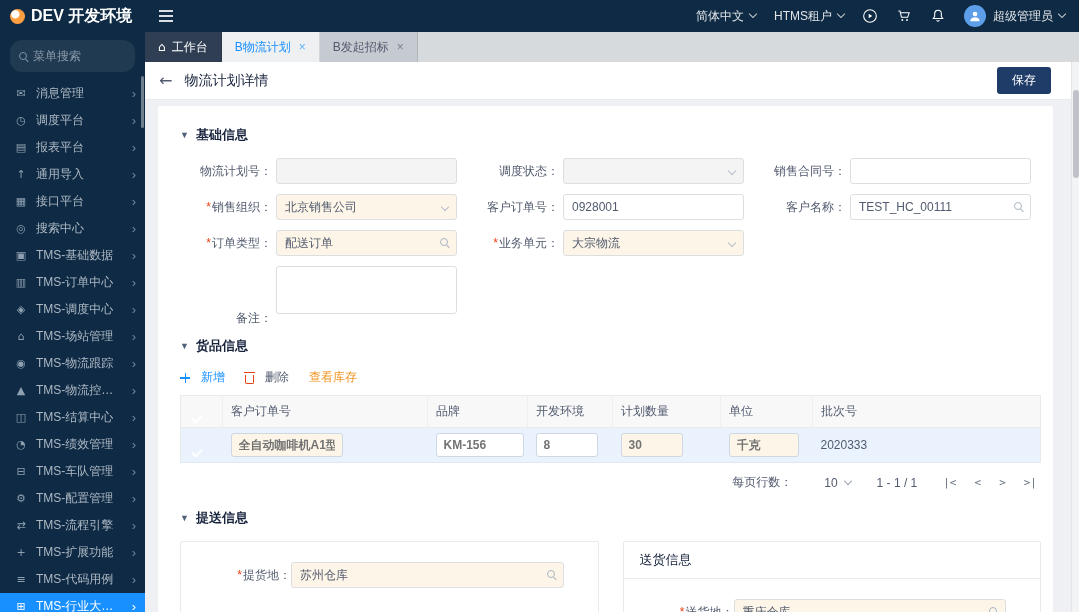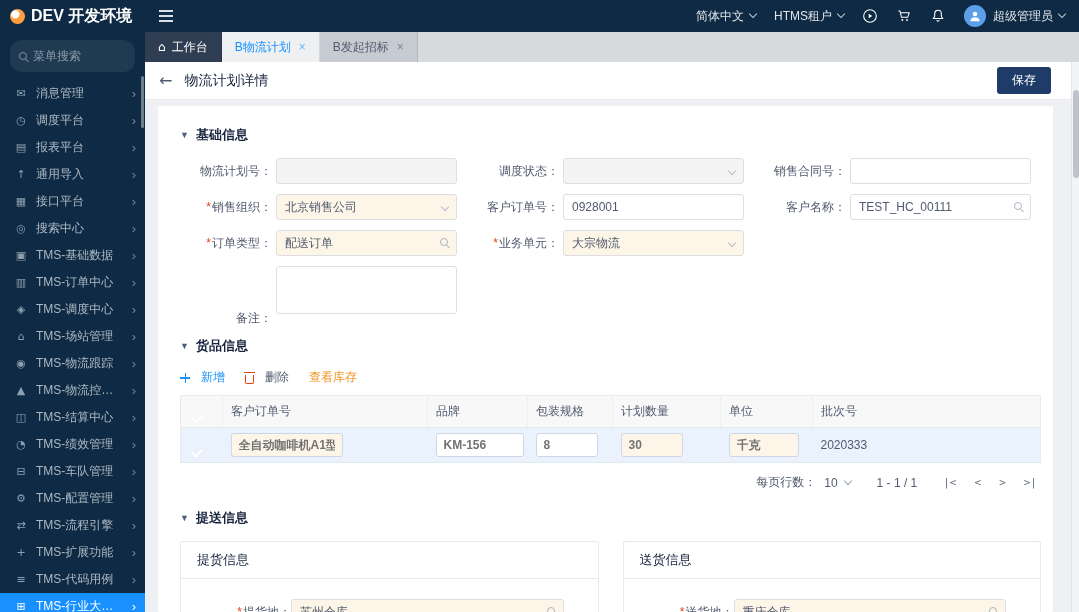"包装规格" th { text: 包装规格 -> 开发环境 }
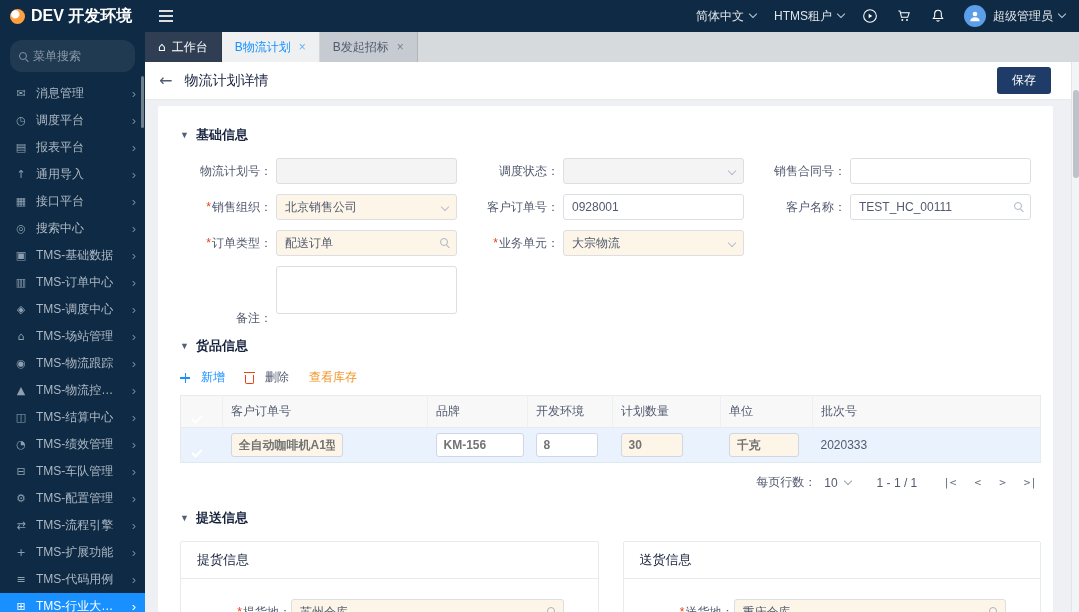"每页行数：" .pp { gap: 8px -> 32px }
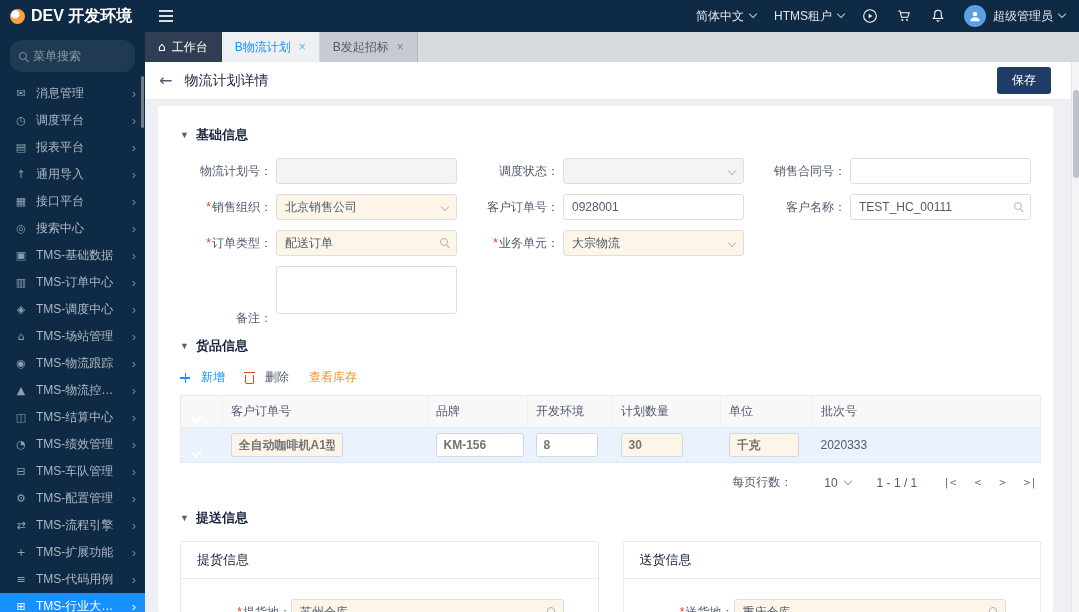"提货信息" div.panel-h { html: <div>提货信息</div> -> none }
